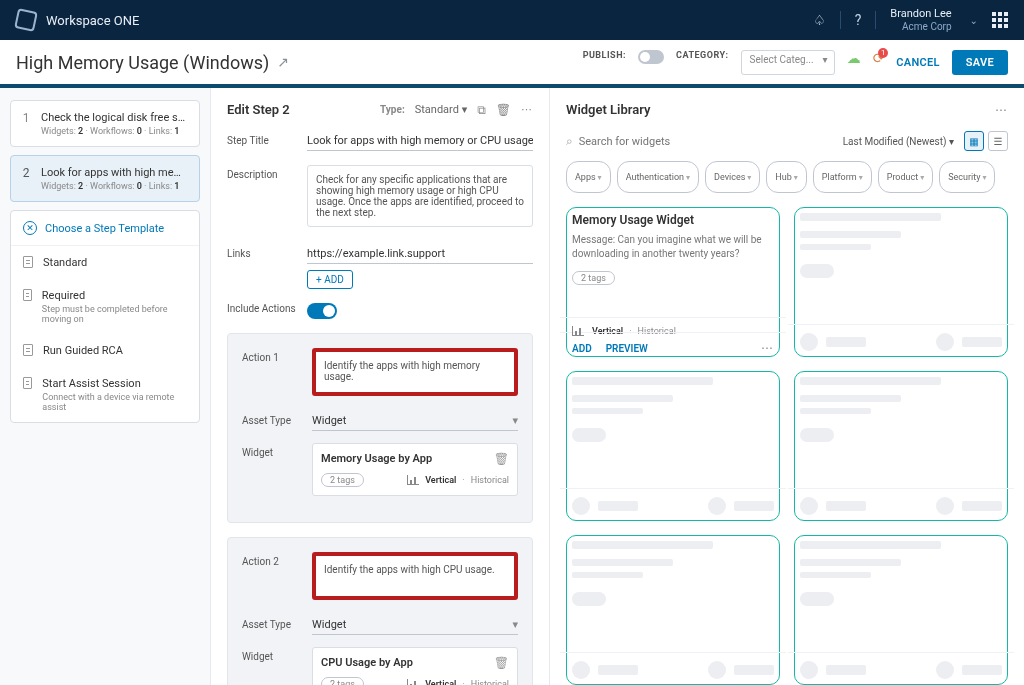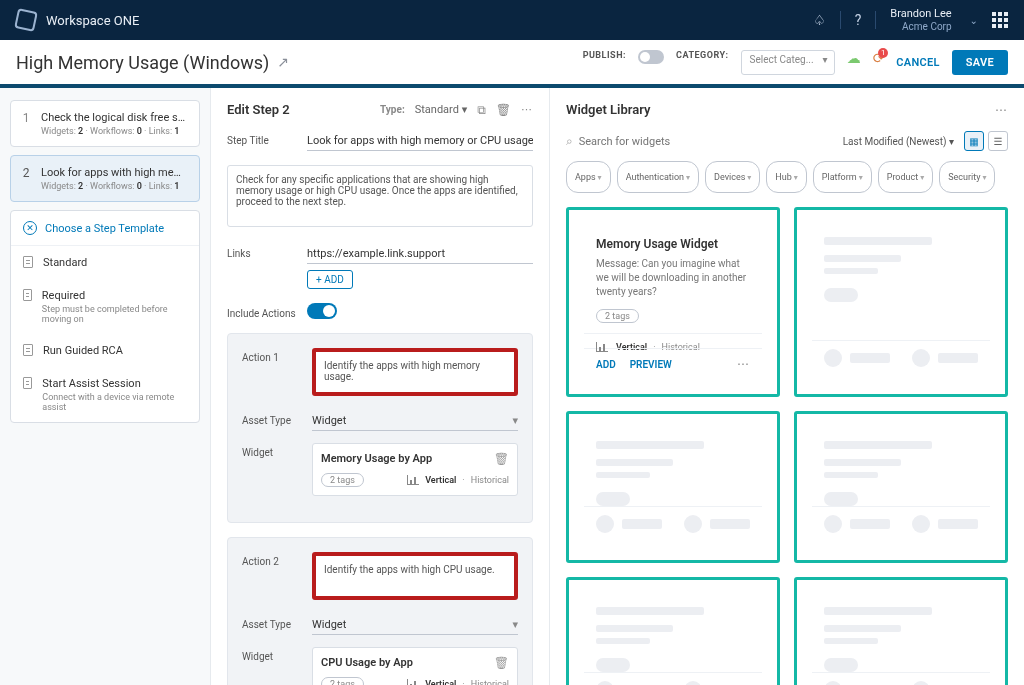"Description" div.form-lbl { html: none -> <div>Description</div> }
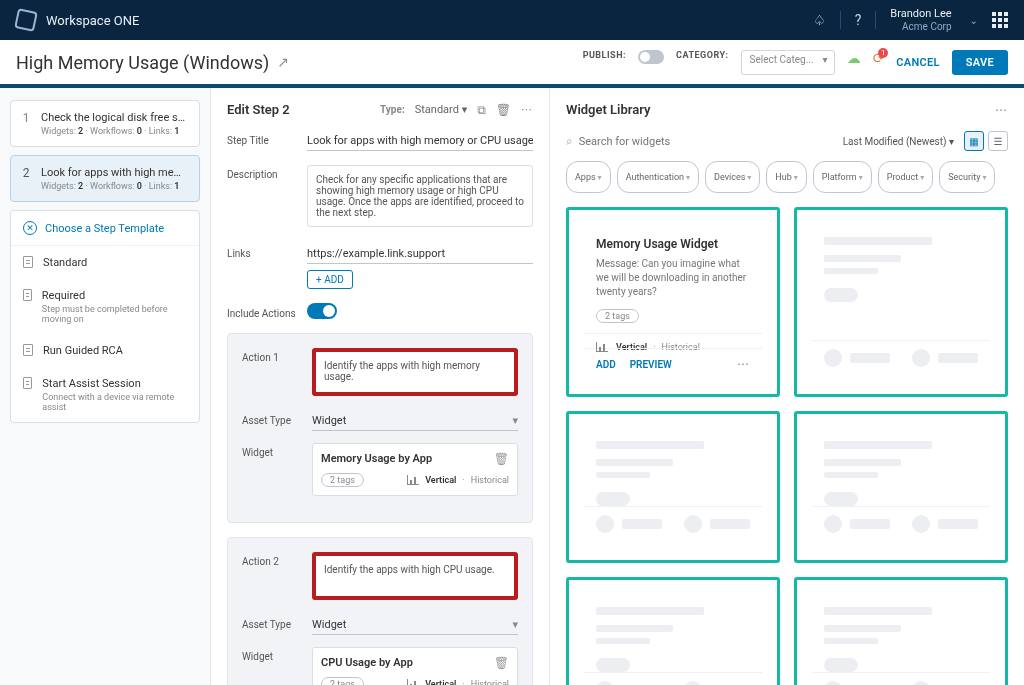"Memory Usage Widget" .lib-card { border: 3px solid #14b8a6 -> 1px solid #14b8a6; border-radius: 3px -> 10px; padding: 27px -> 5px }
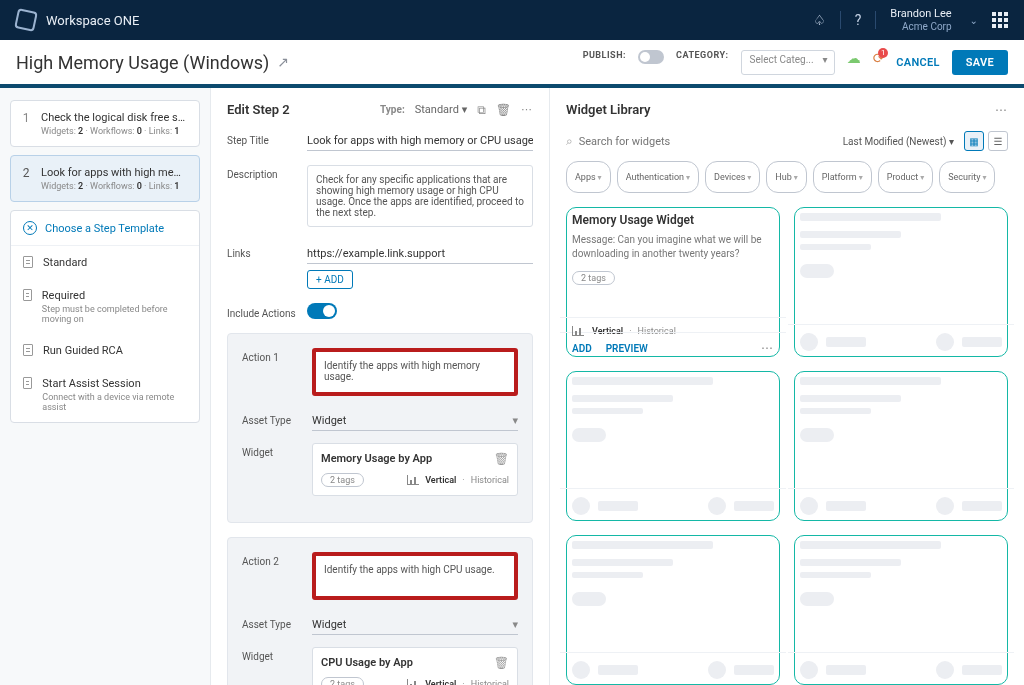"Include Actions" div.form-row { align-items: flex-end -> flex-start }
